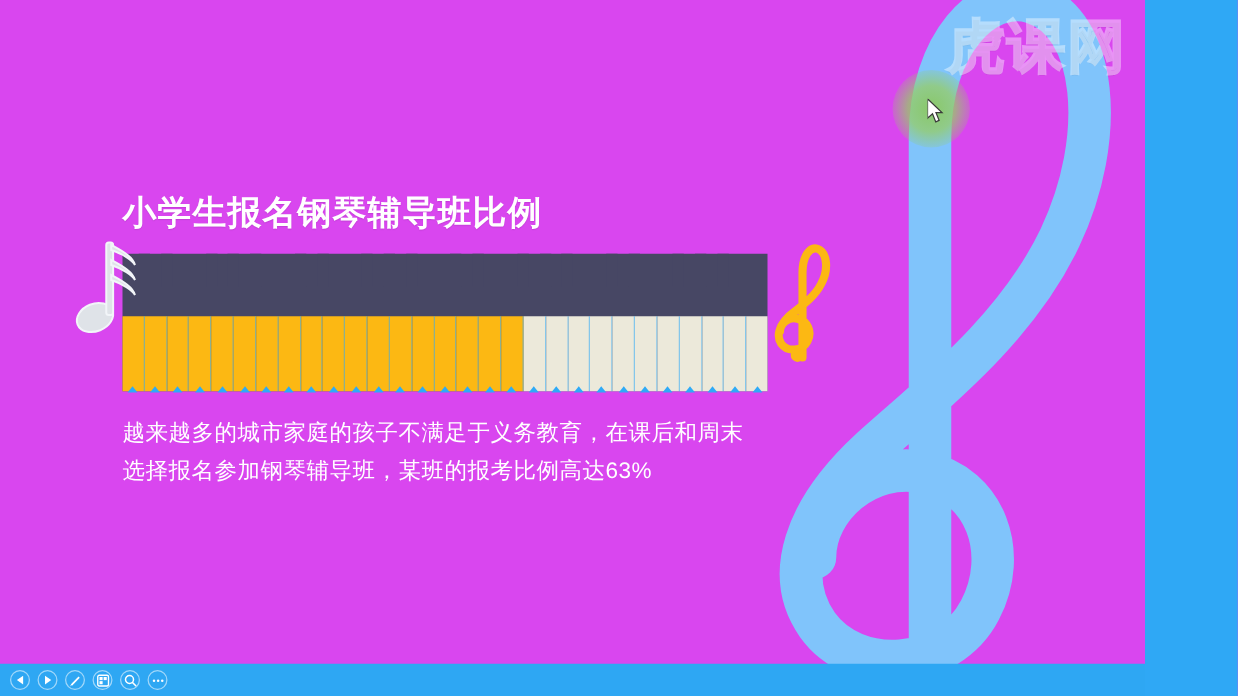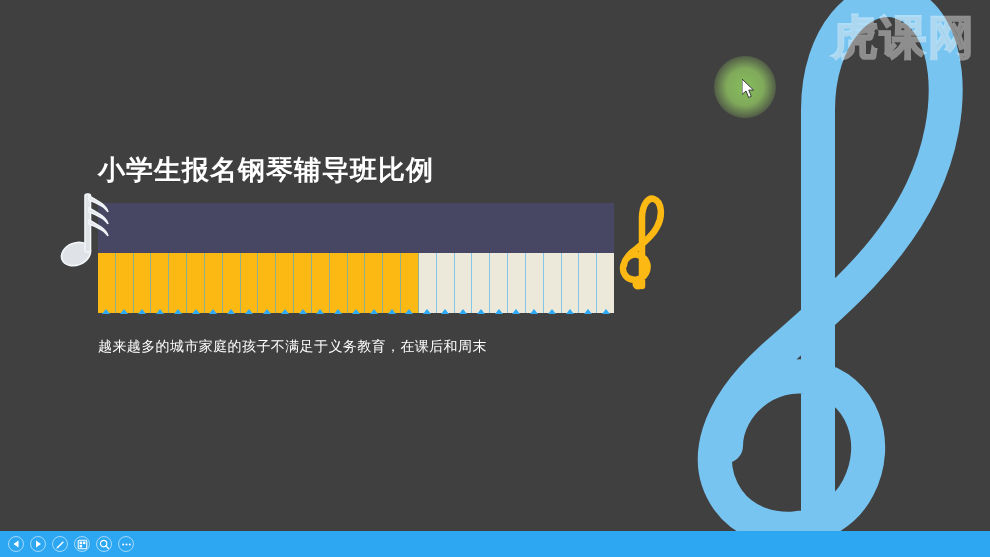"虎课网" #stage { background: #404040 -> #d946ef; width: 990px -> 916px }
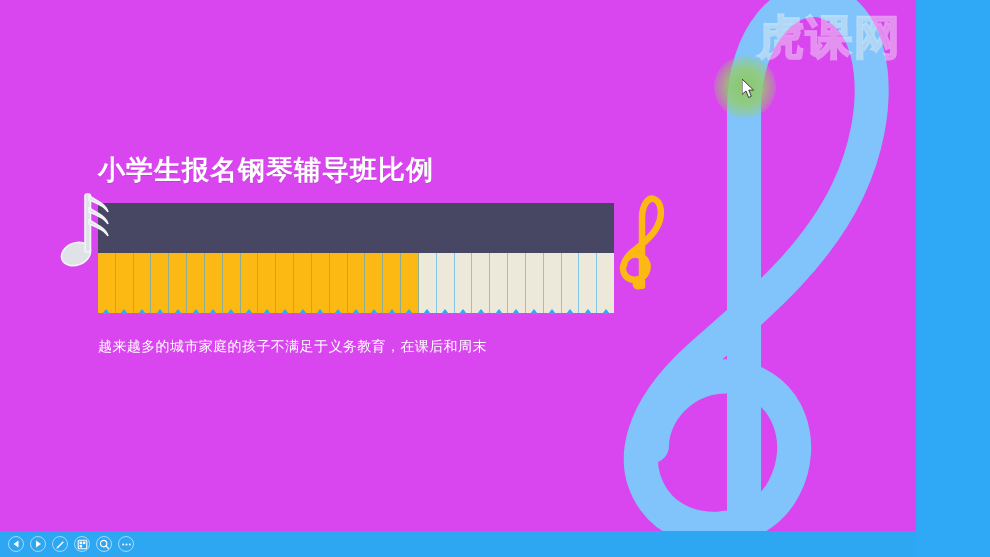"越来越多的城市家庭的孩子不满足于义务教育，在课后和周末" .copy { font-size: 14px -> 18px }
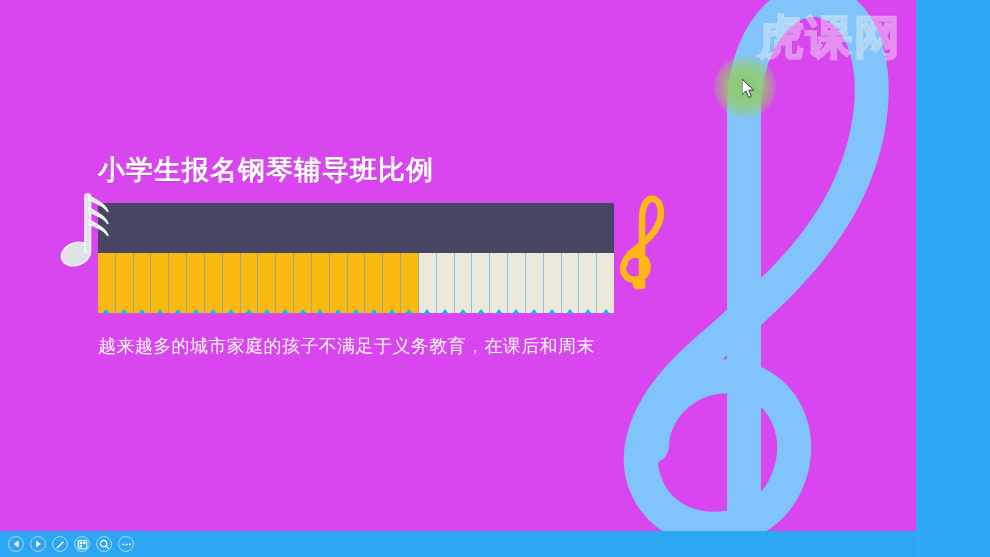"选择报名参加钢琴辅导班，某班的报考比例高达63%" span.copy-line { html: none -> <span>选择报名参加钢琴辅导班，某班的报考比例高达63%</span> }
